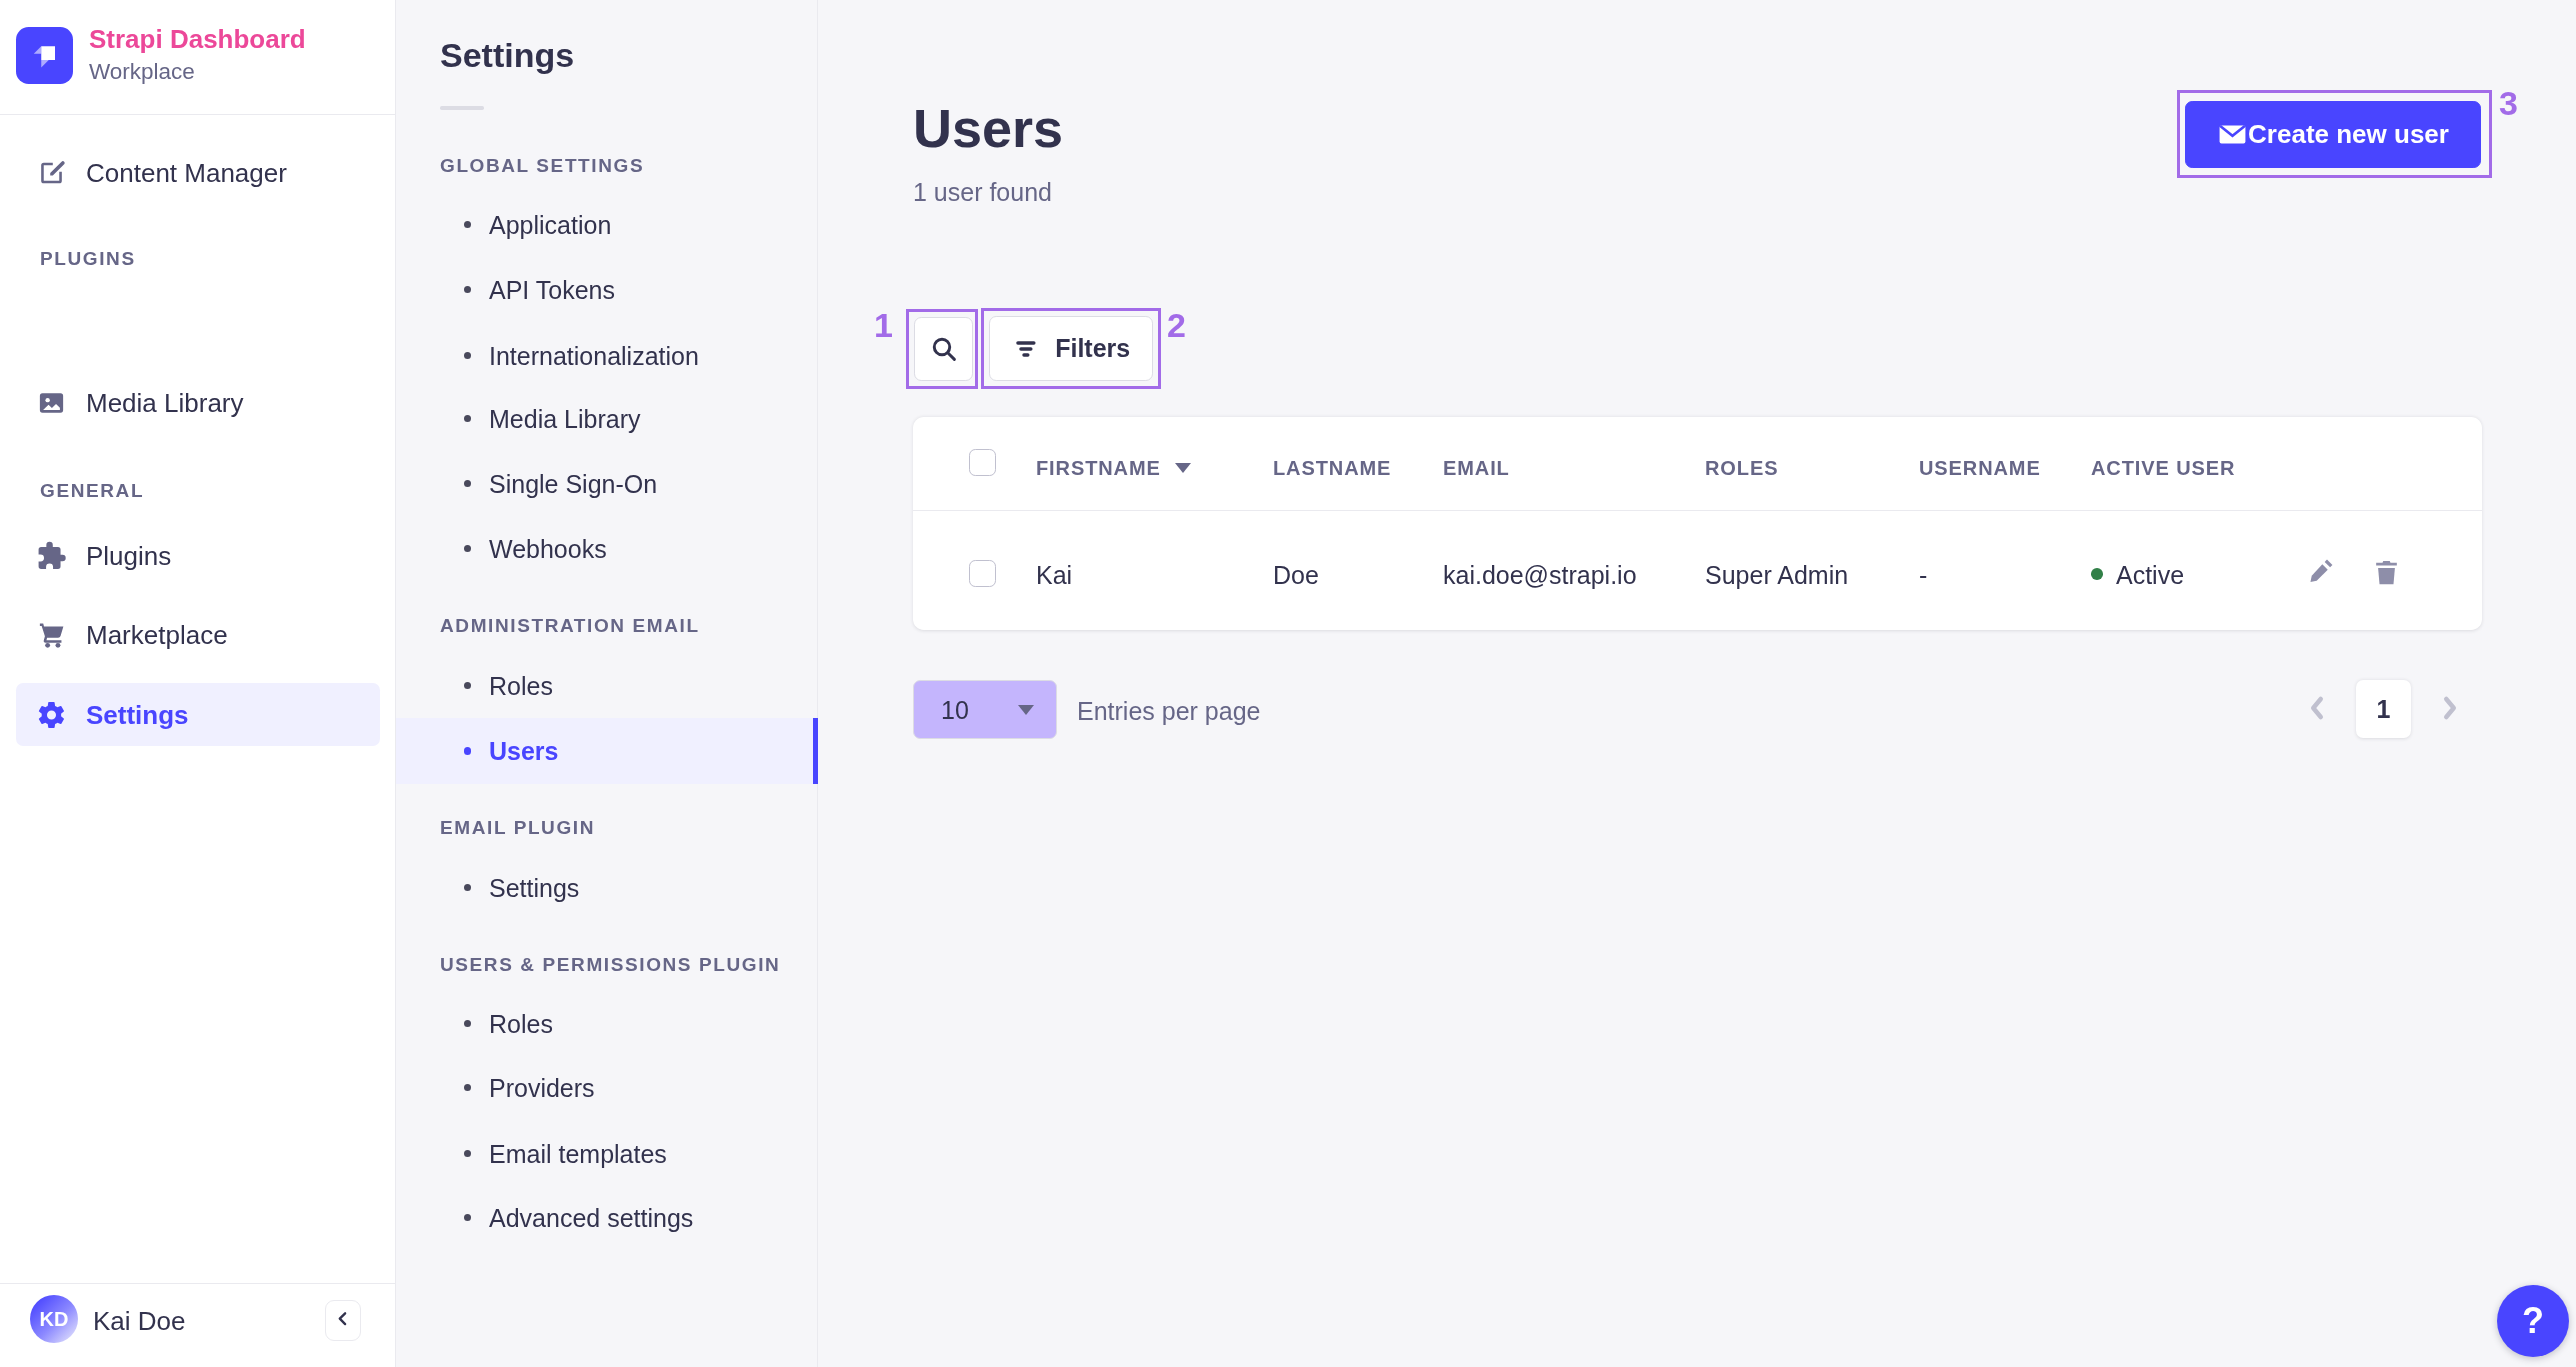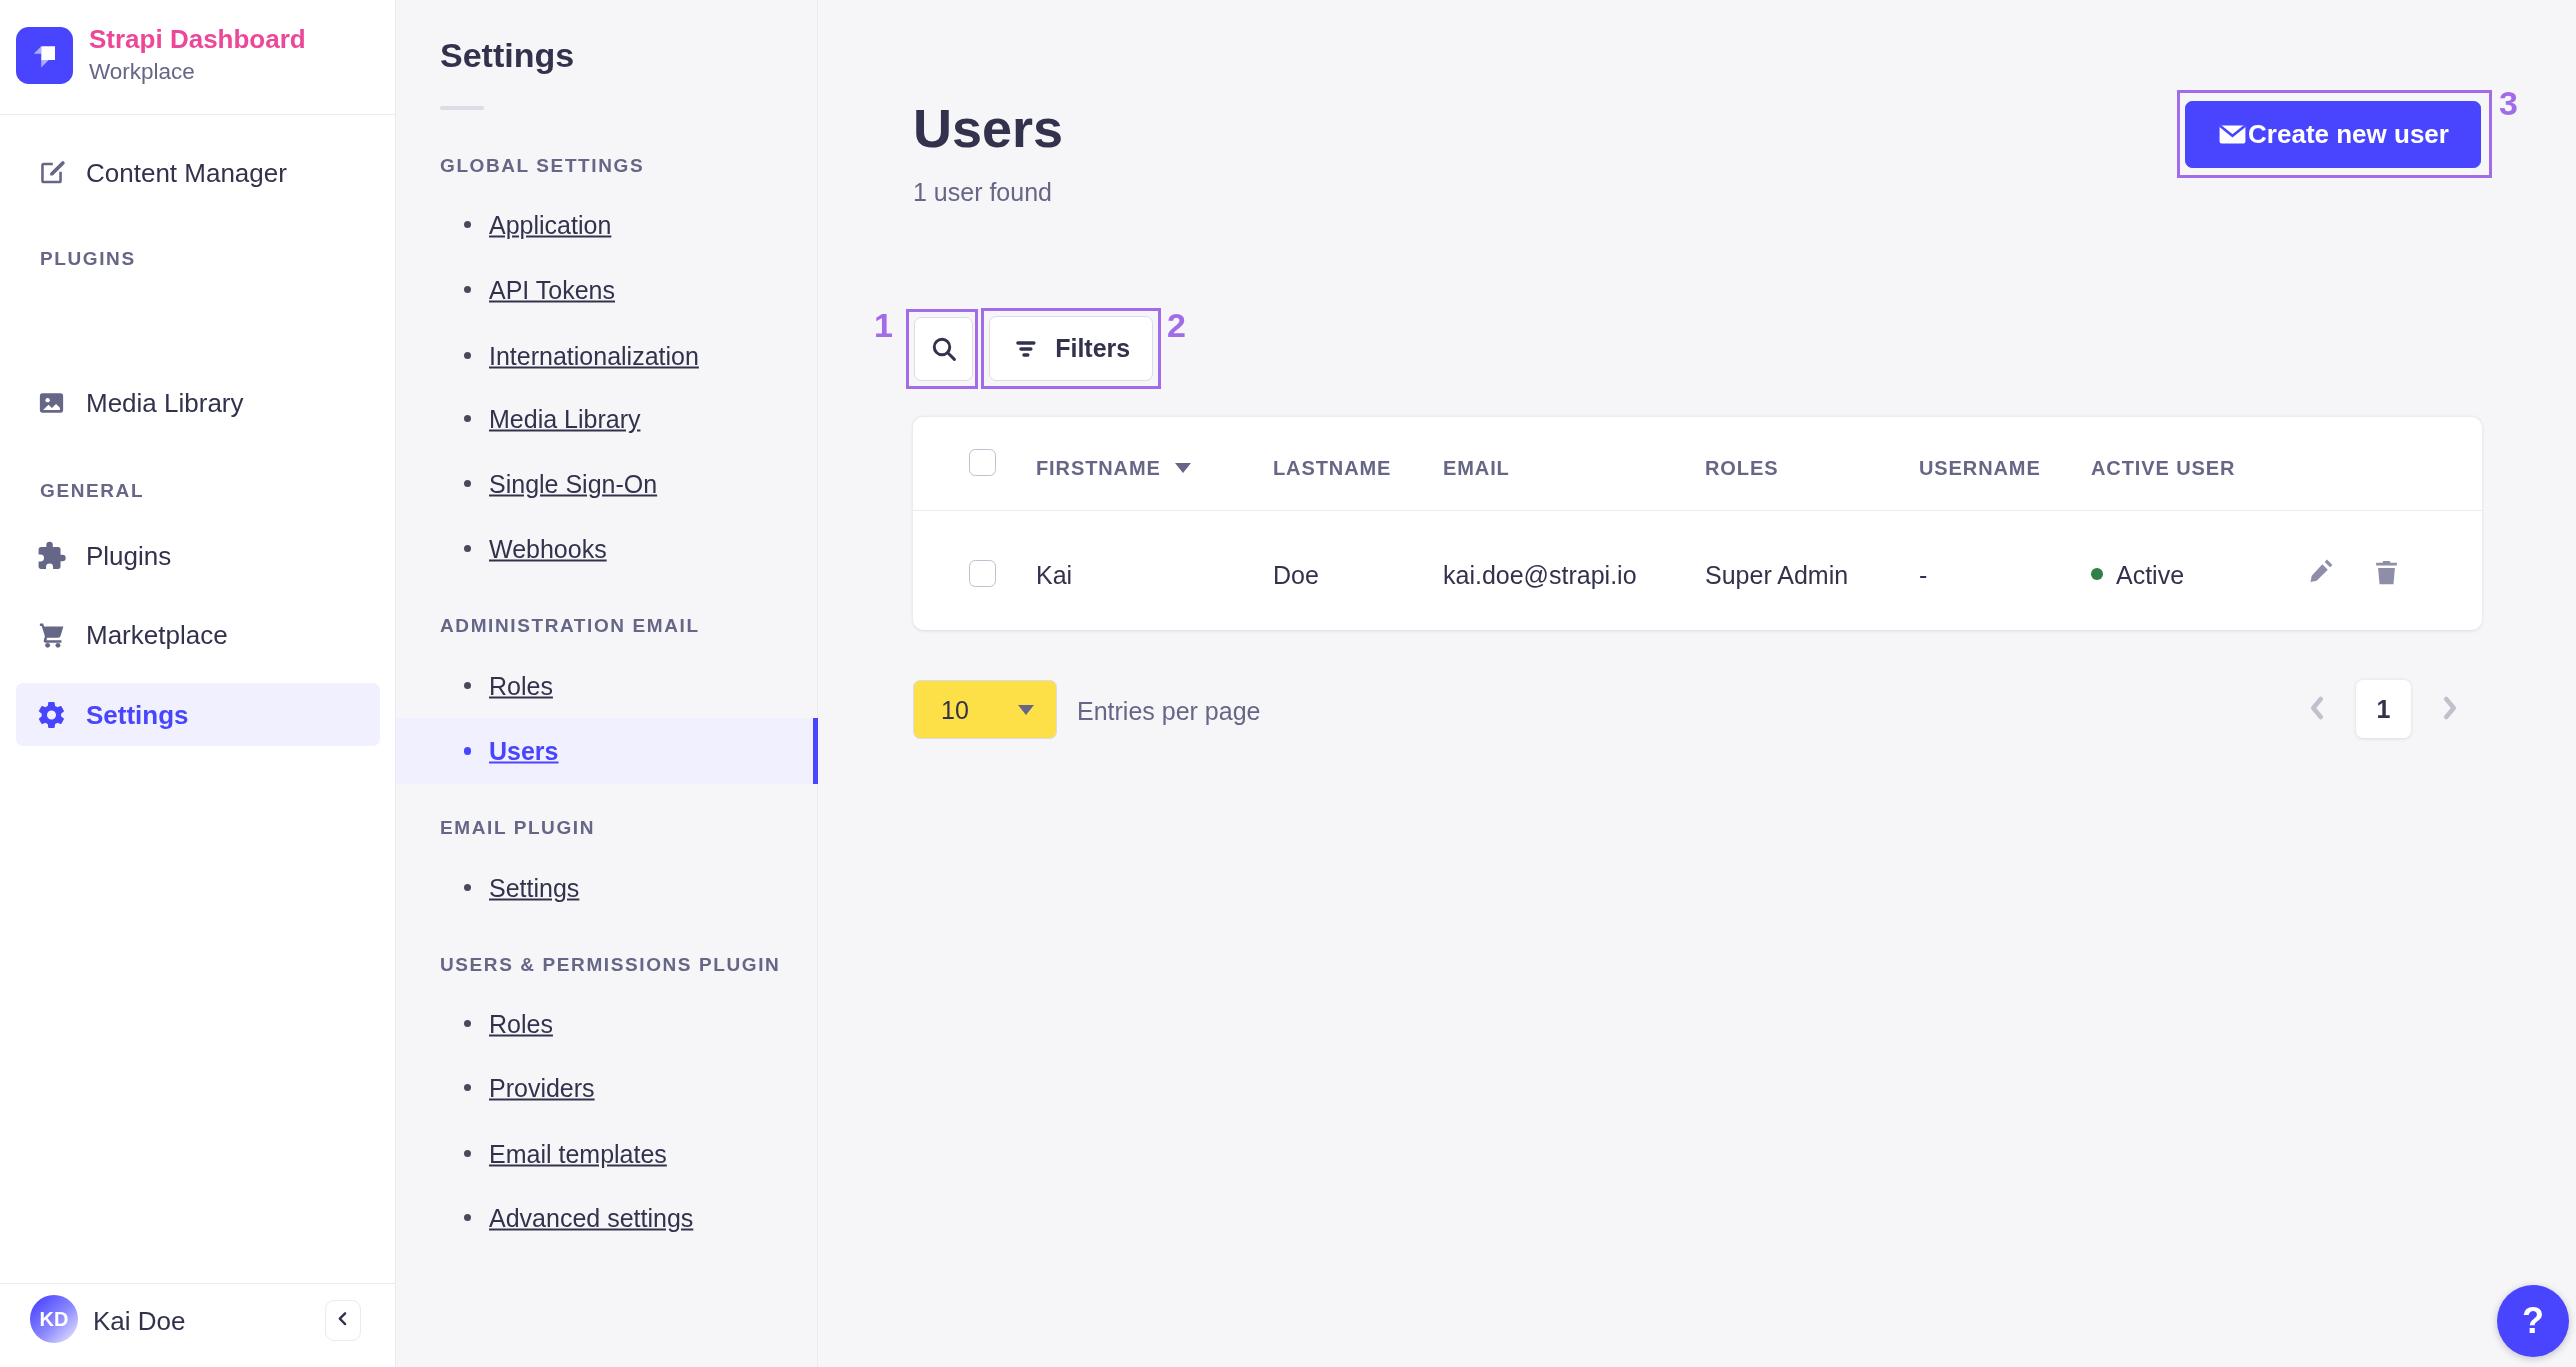"Application" .sub-item .lbl { text-decoration: underline -> none }
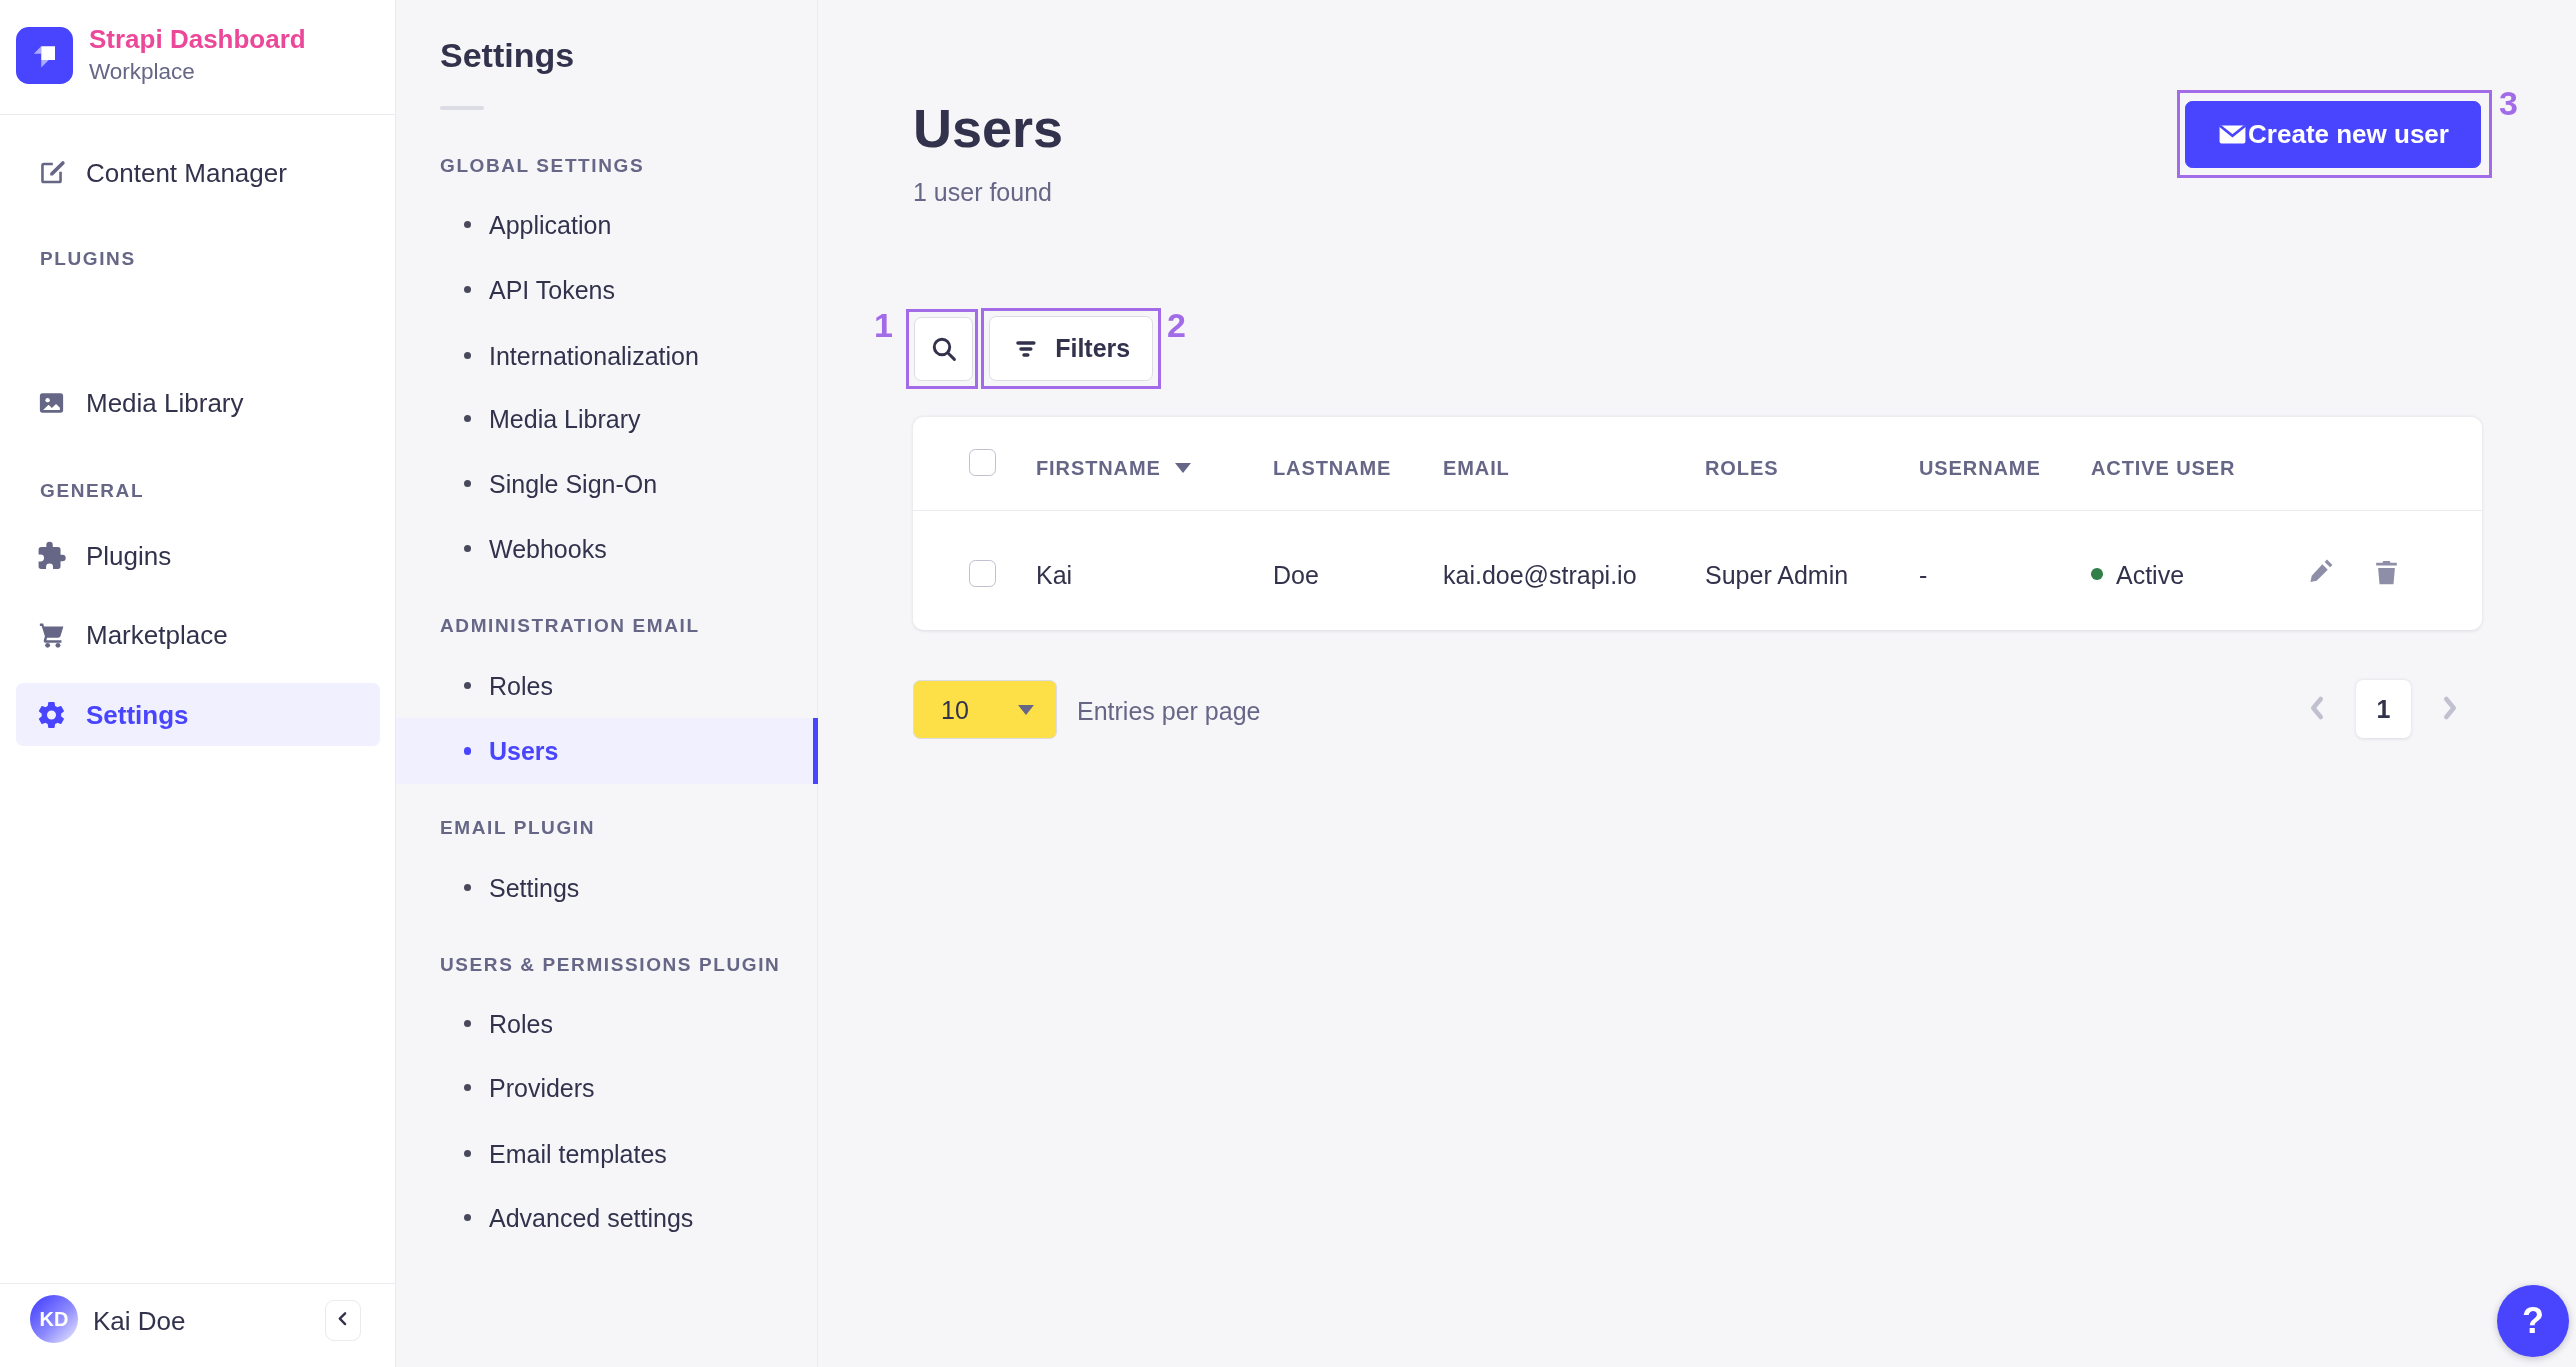"10" .pagesize { background: #fde047 -> #c4b5fd }
